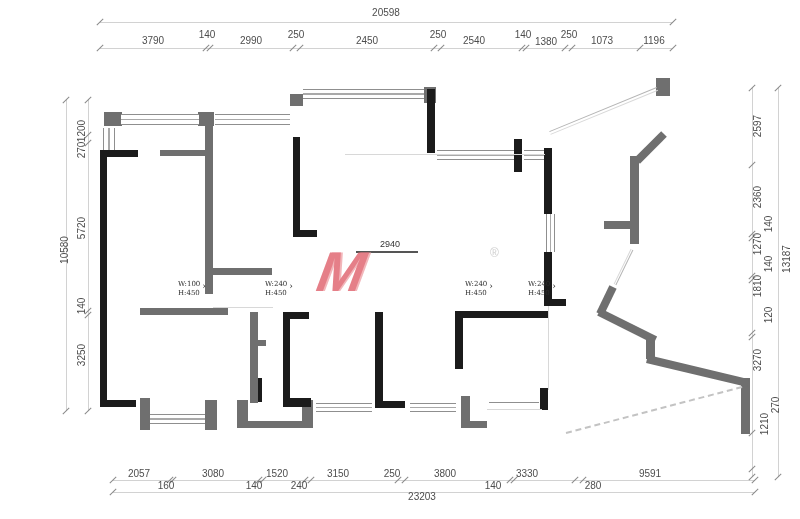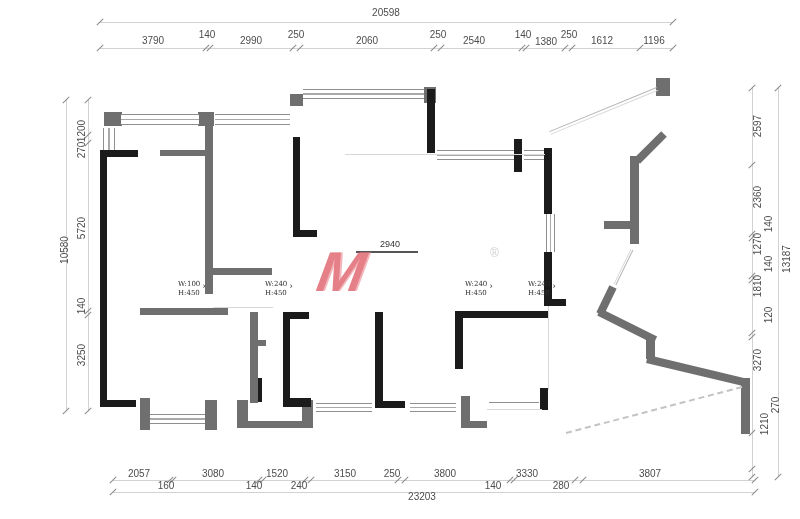"2060" span.dim { text: 2060 -> 2450 }
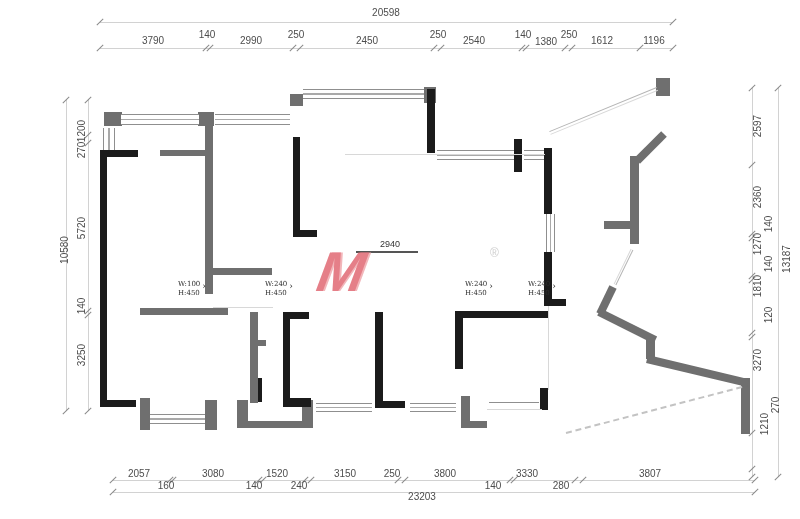"1612" span.dim { text: 1612 -> 1073 }
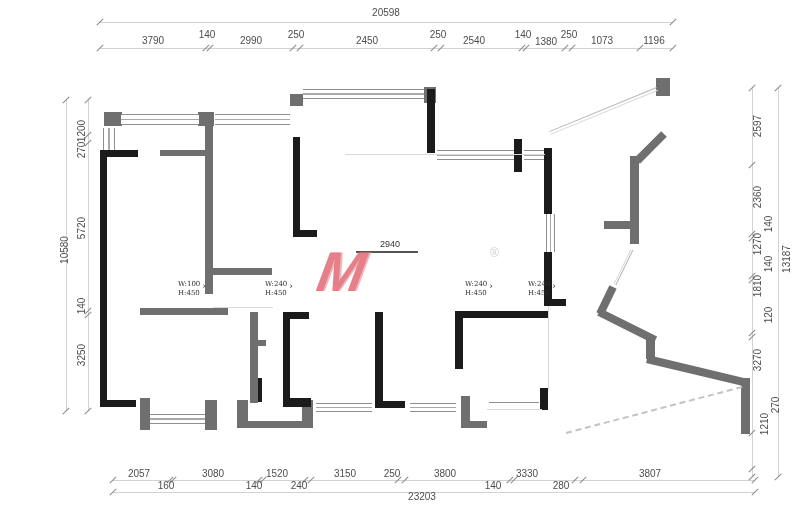"3150" span.dim { left: 345px -> 338px }
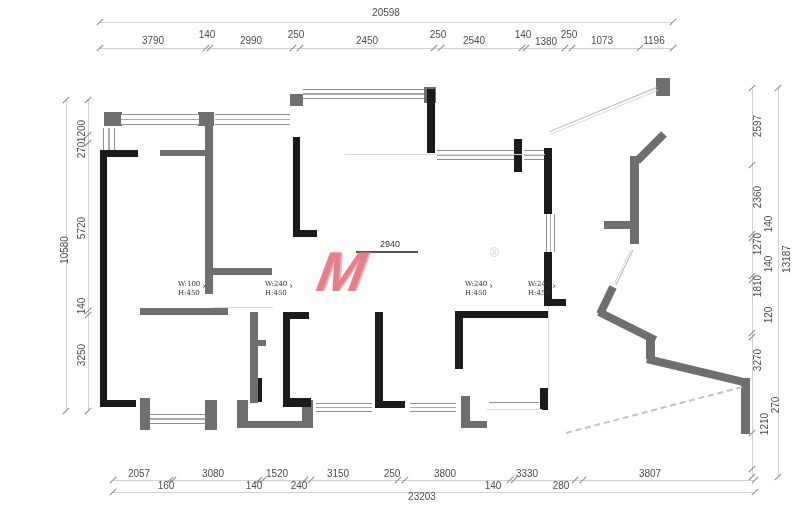"3807" span.dim { text: 3807 -> 9591 }
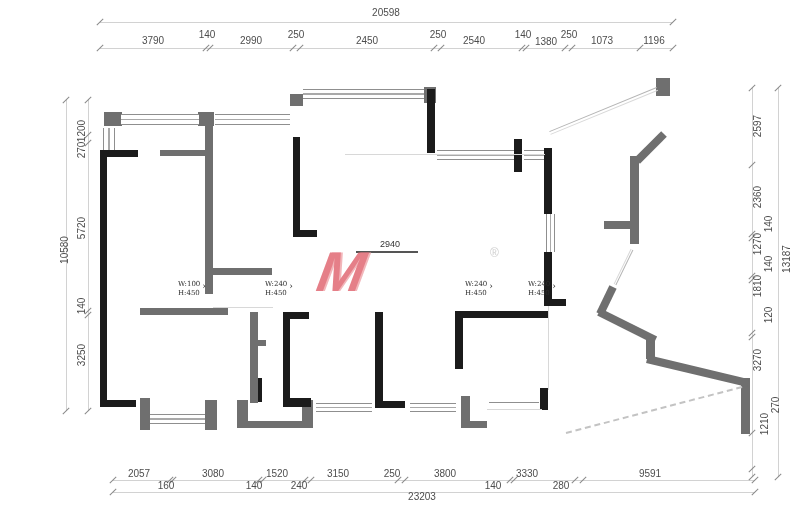"280" span.dim { left: 561px -> 593px }
